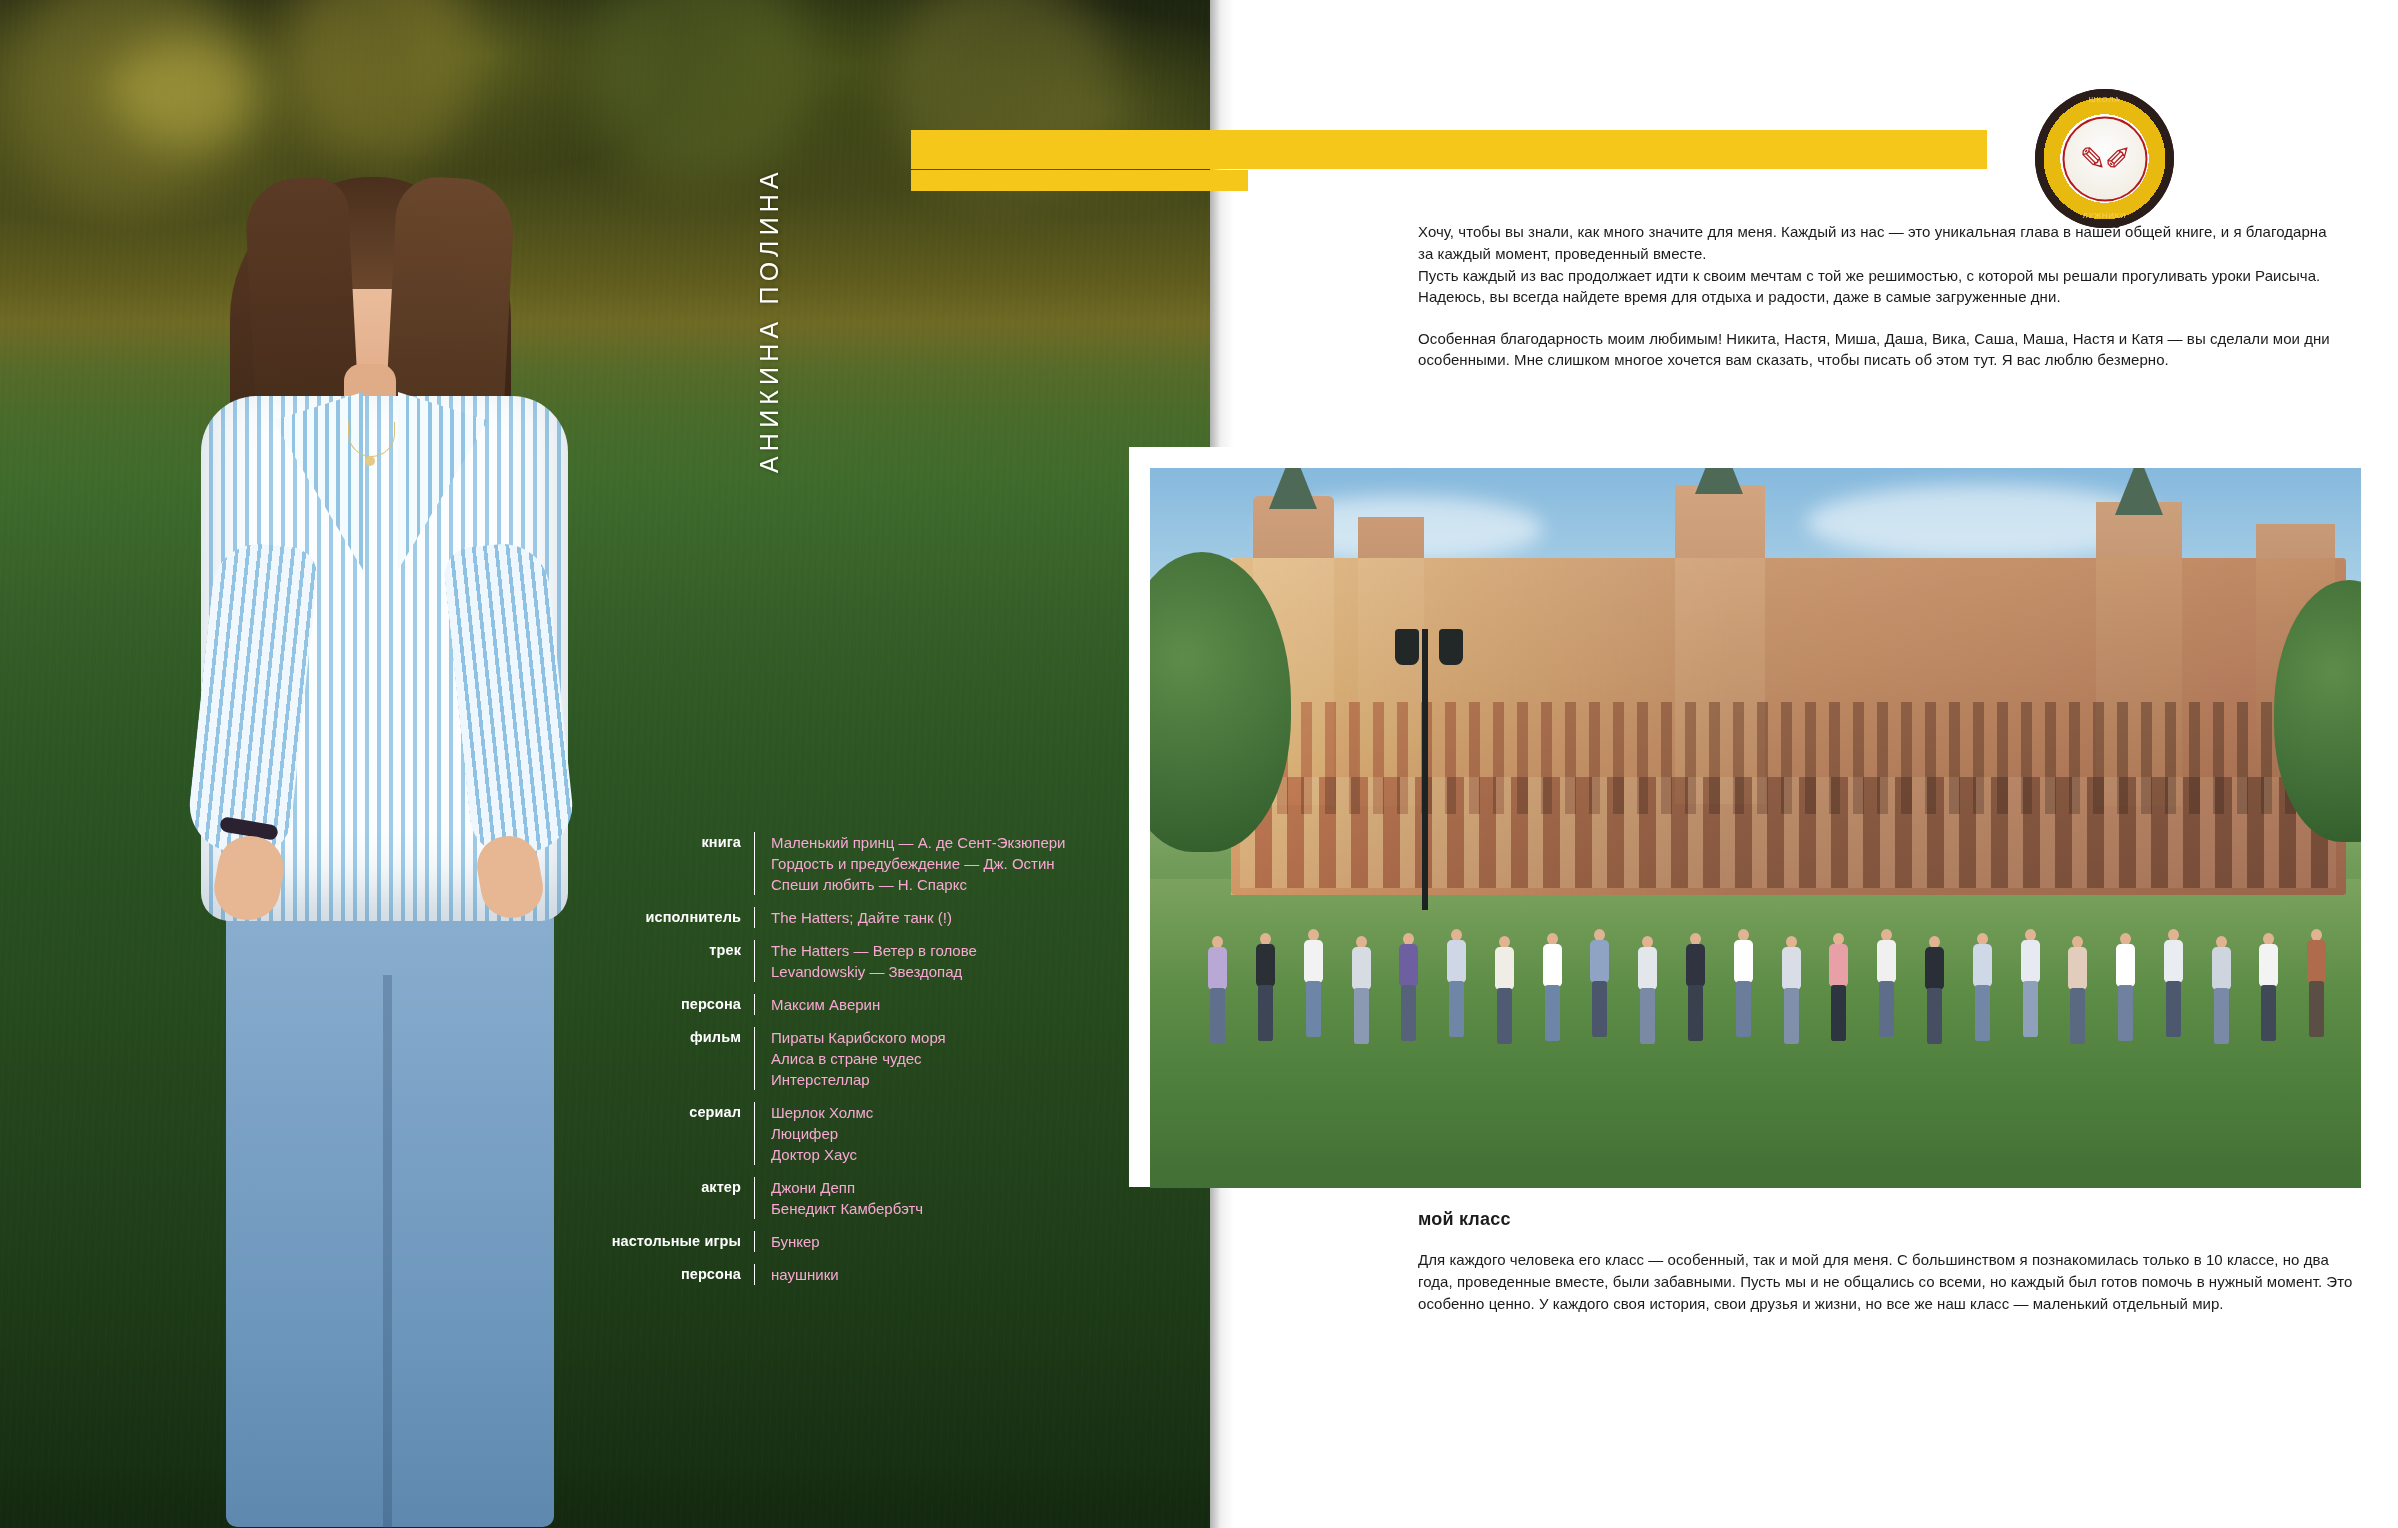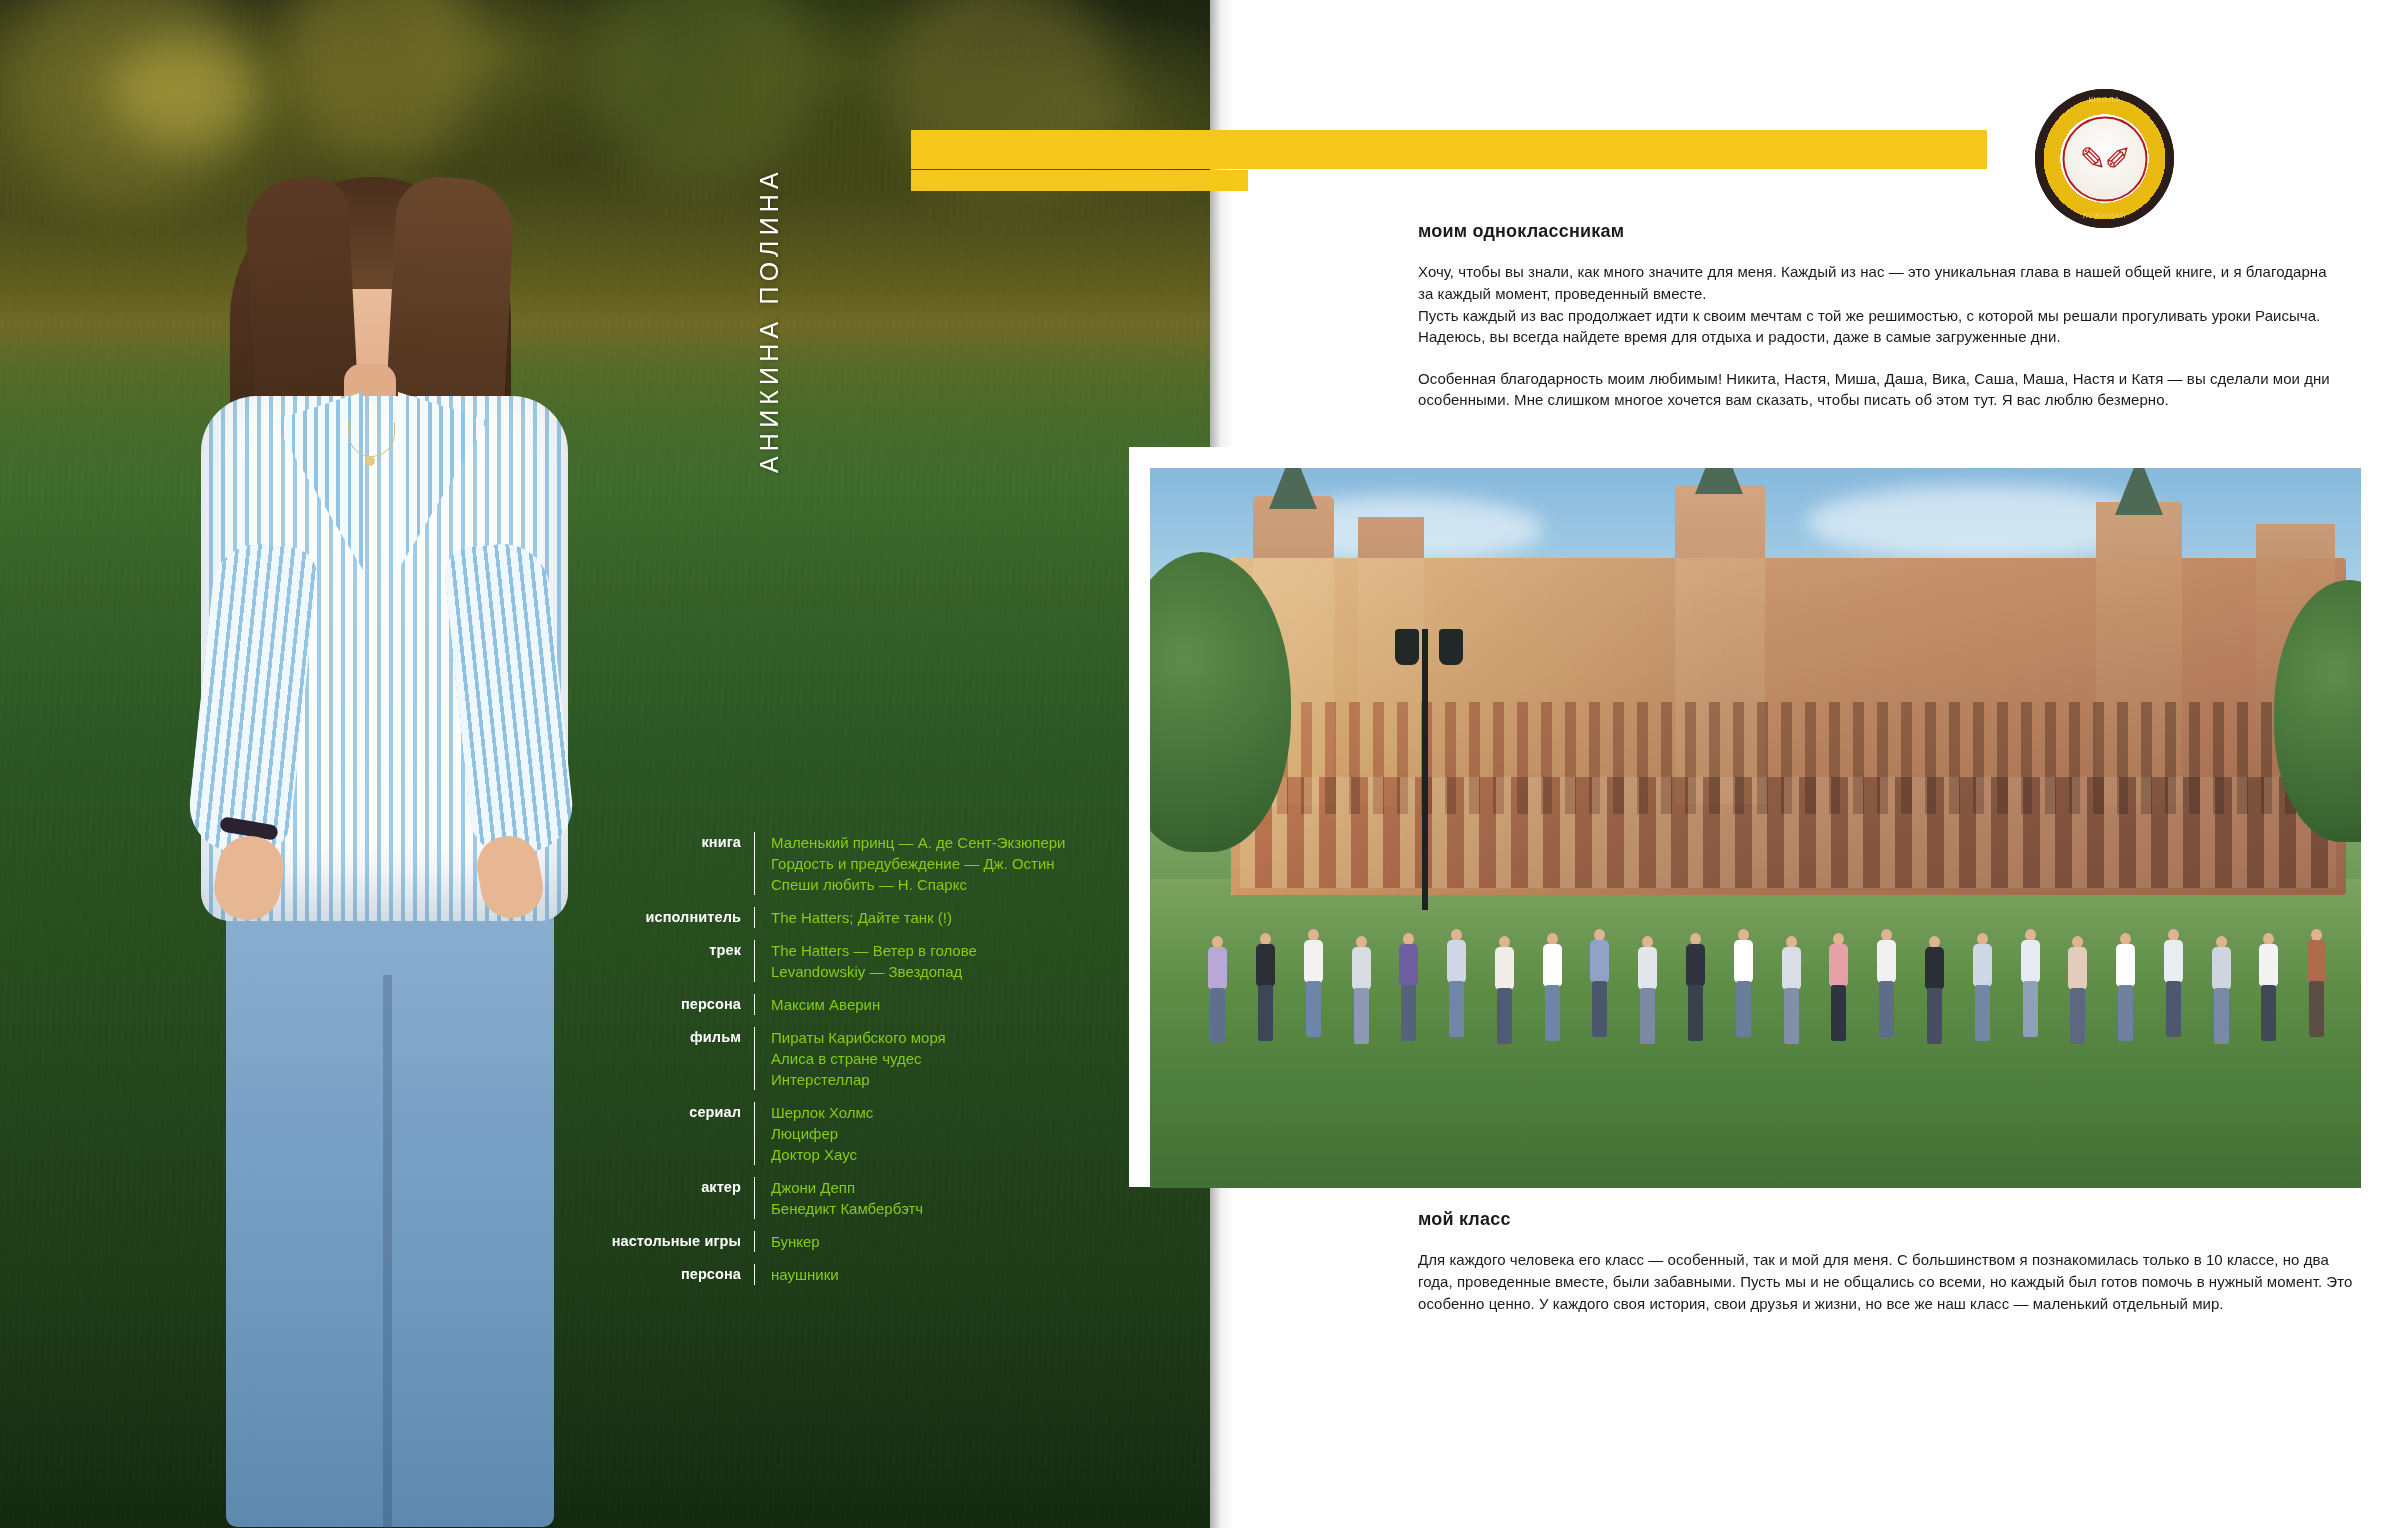"моим одноклассникам" div.r-head { html: <div>моим одноклассникам</div> -> none }
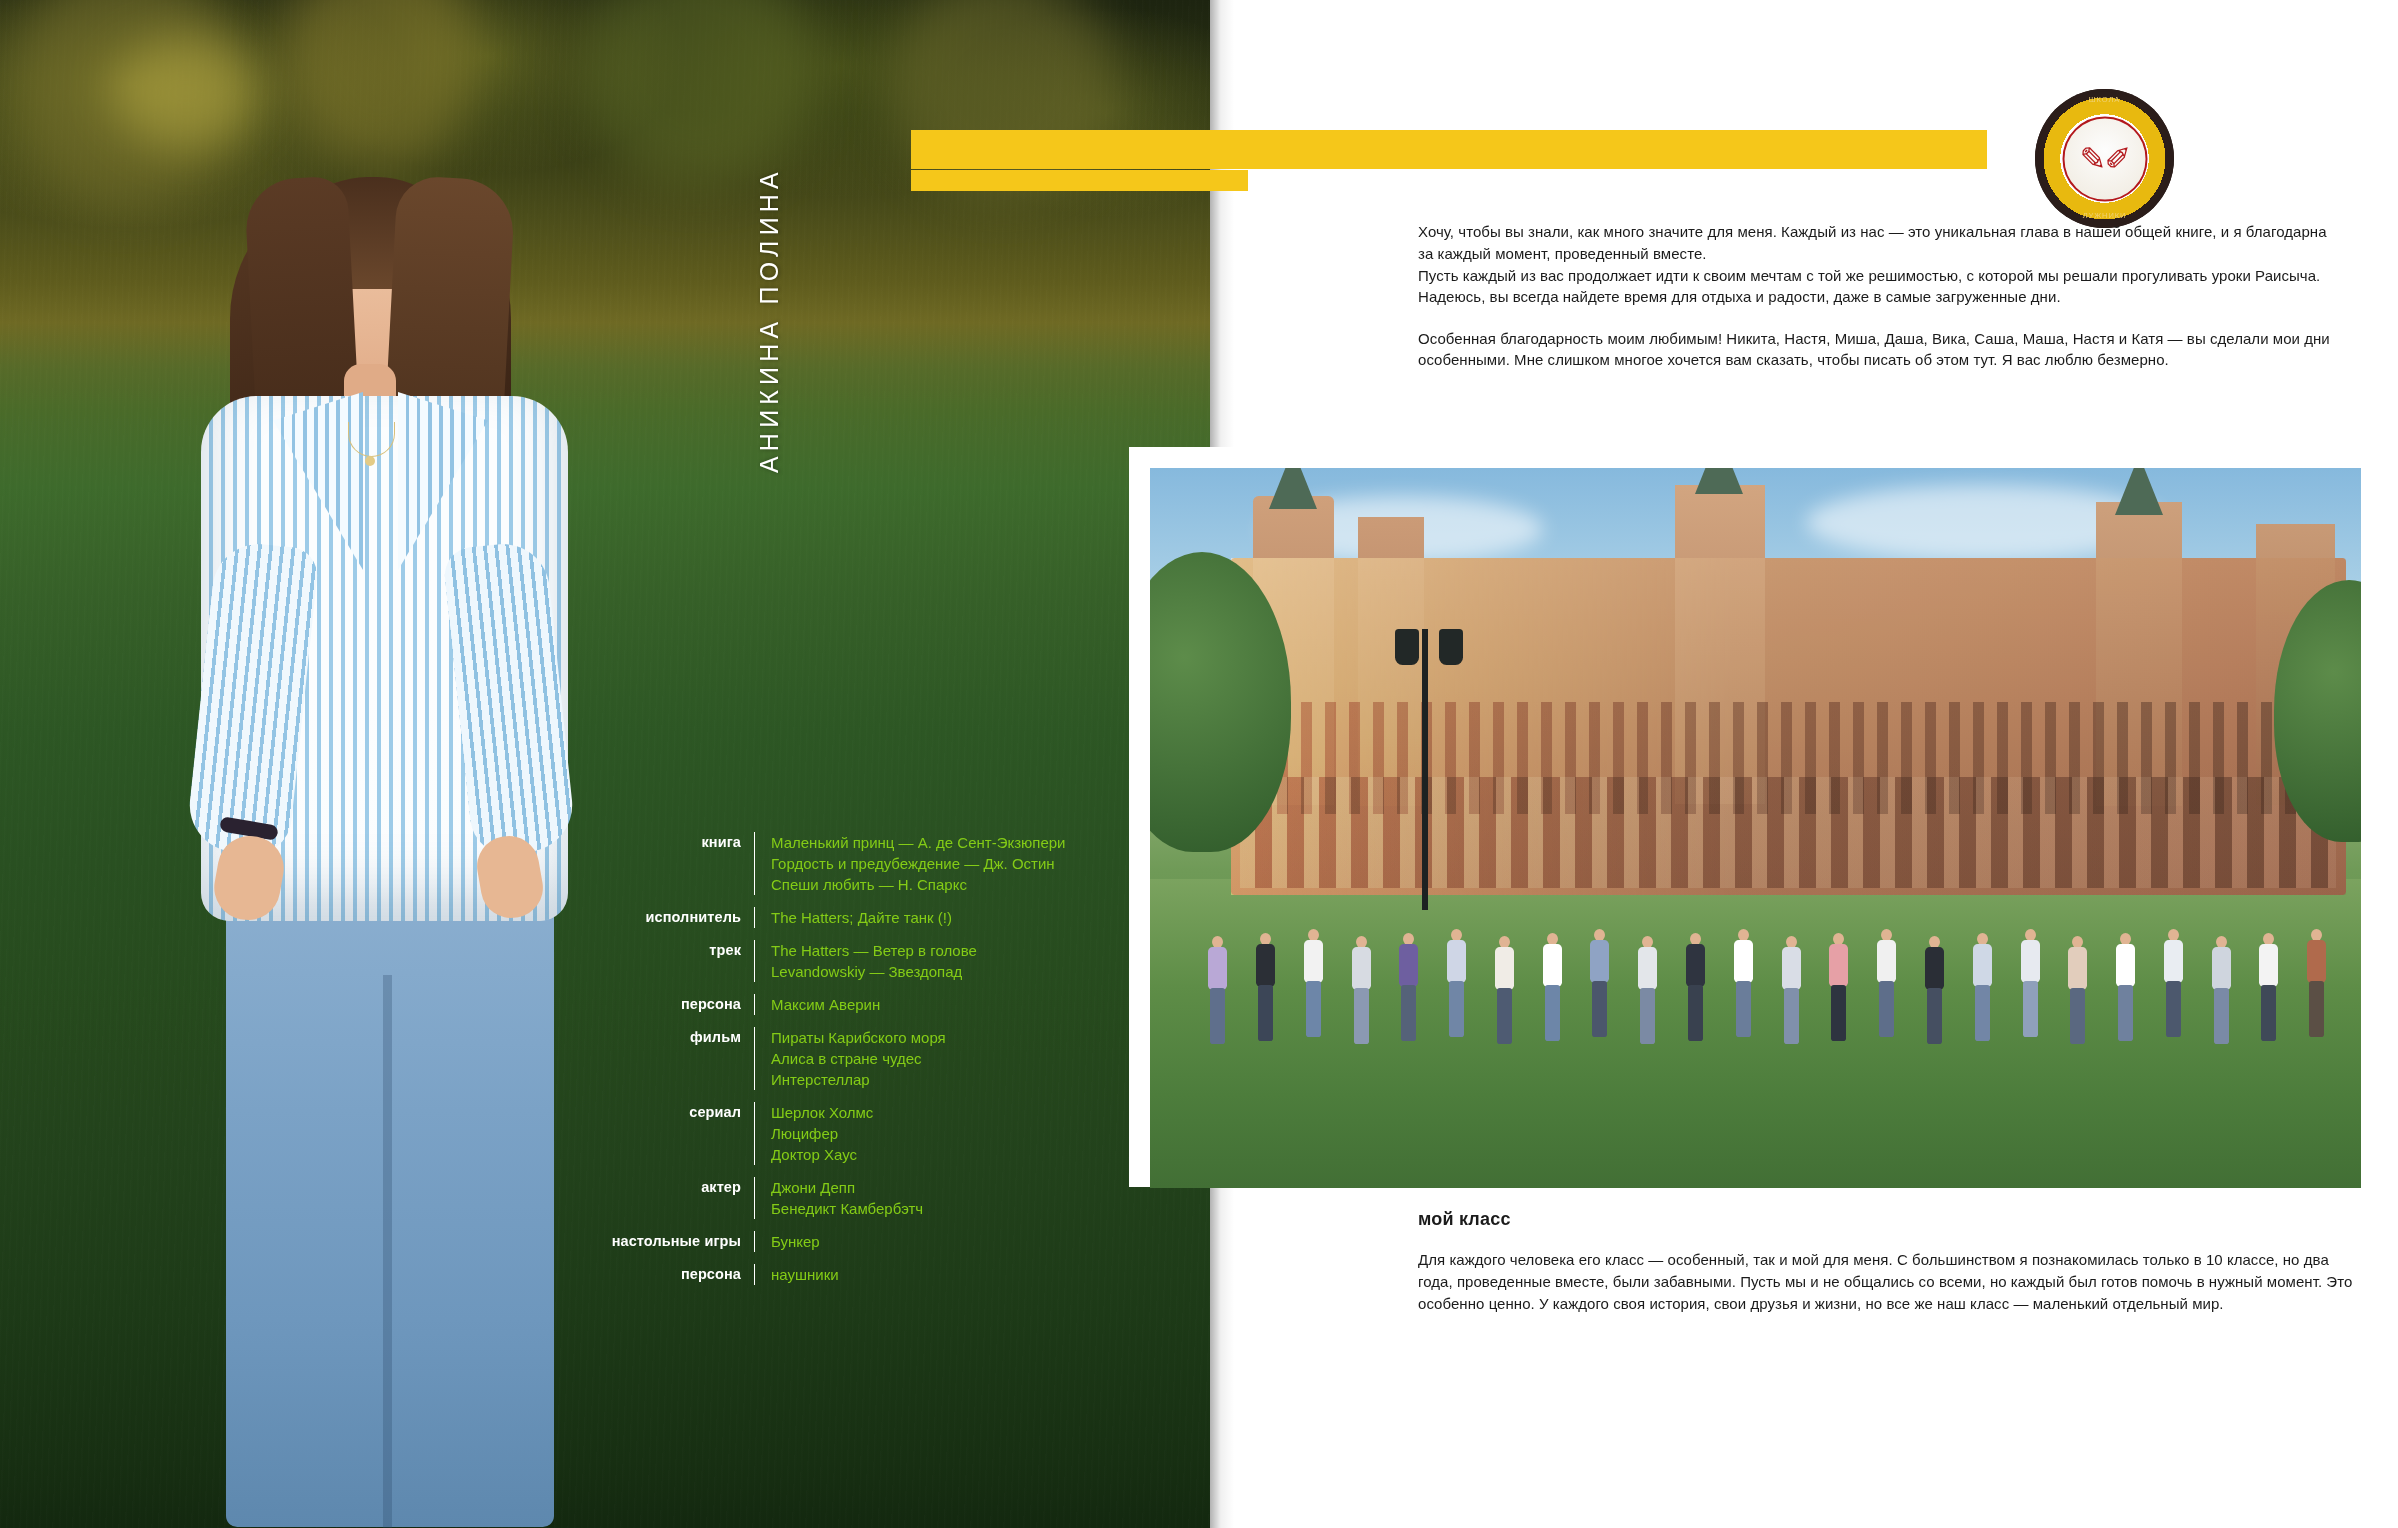"Маленький принц — А. де" .fact-values { color: #84cc16 -> #f9a8d4 }
